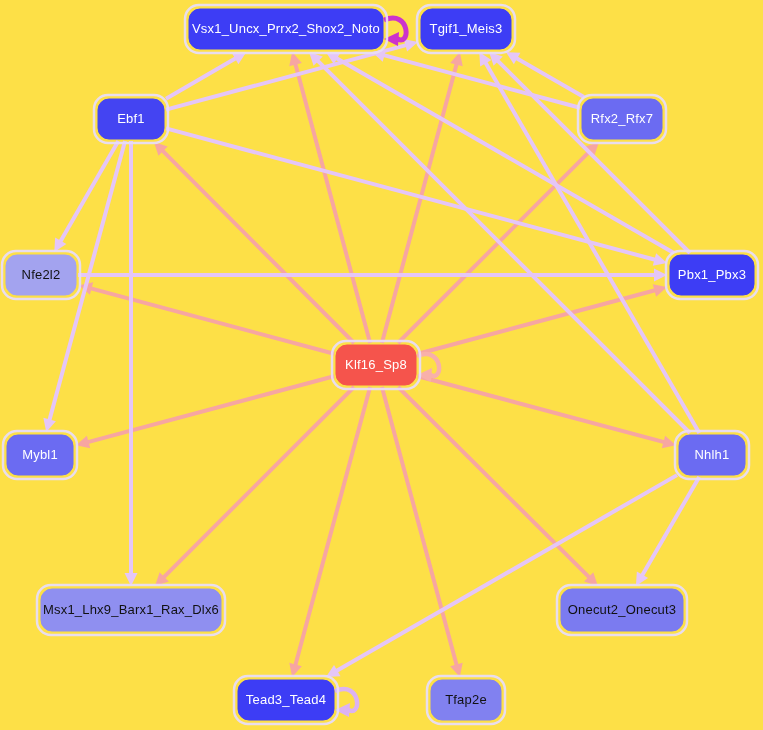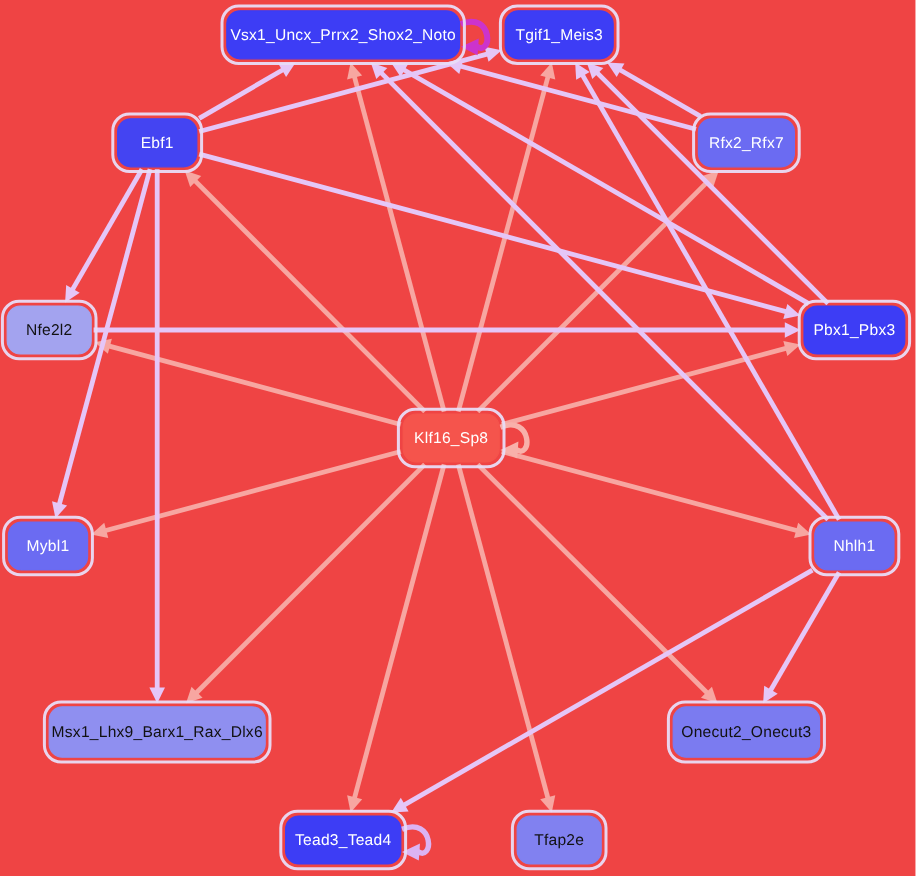"Vsx1_Uncx_Prrx2_Shox2_Noto" #canvas-wrap { background: #ef4444 -> #fde047 }
